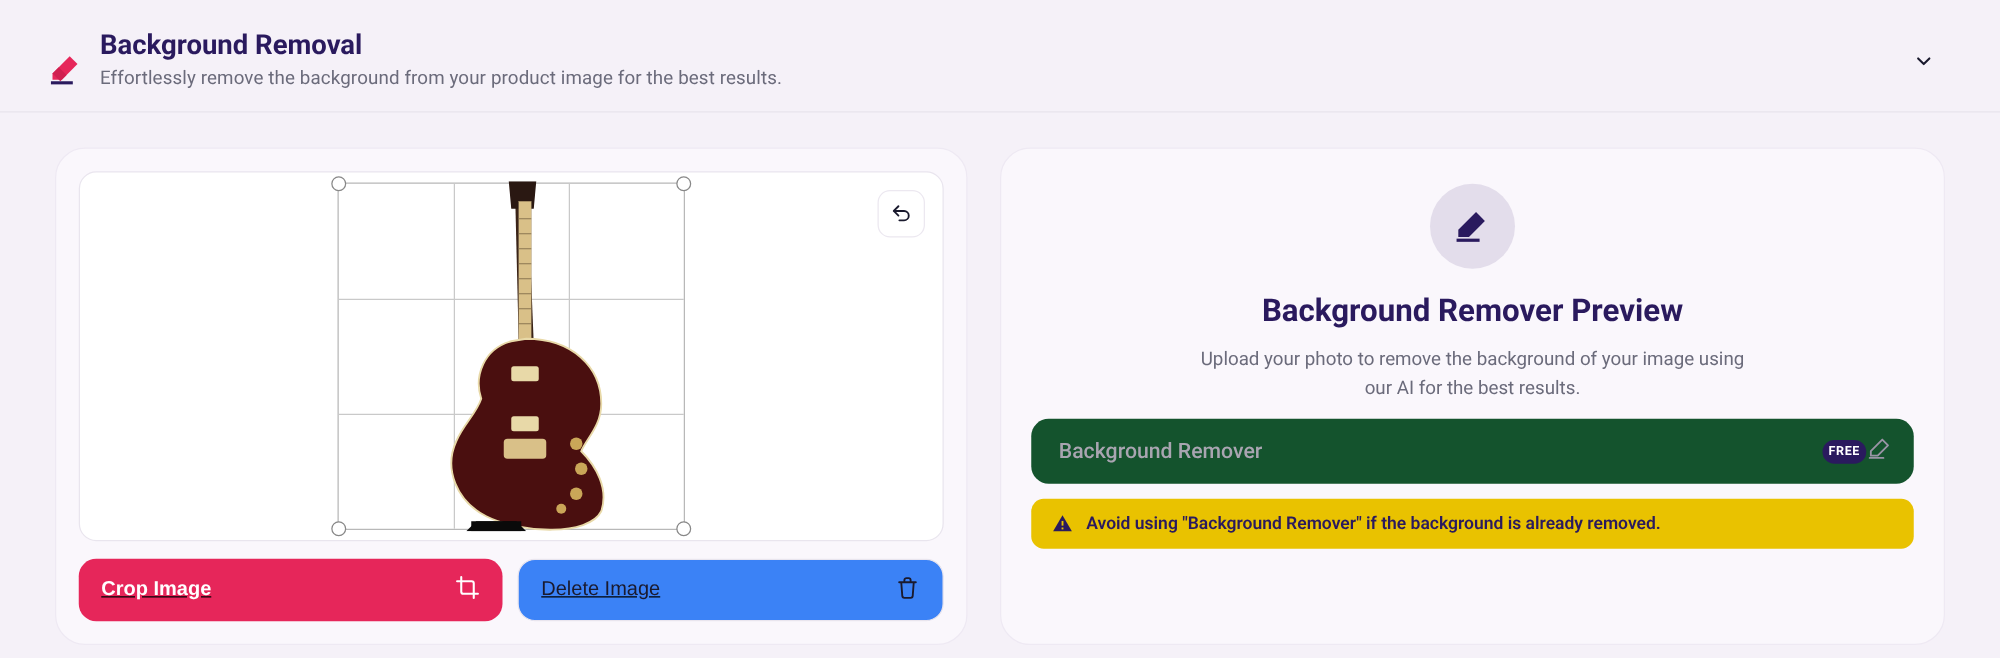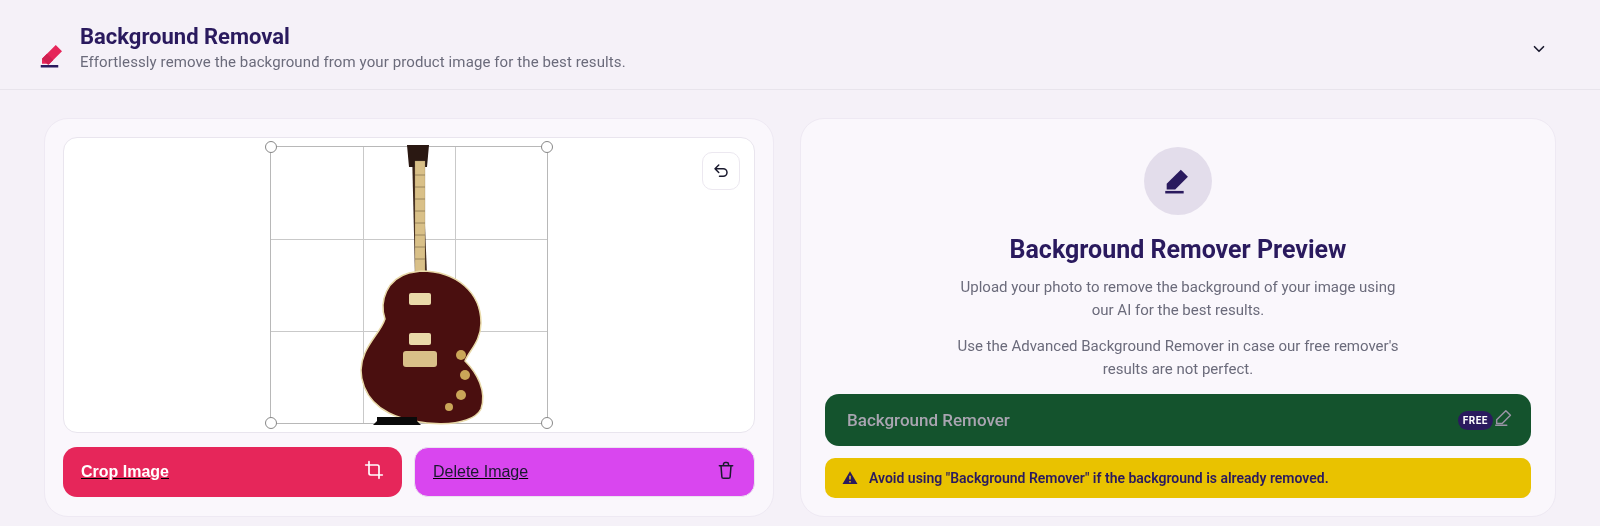"Use the Advanced Background Remover" div.preview-desc { html: <div>Use the Advanced Background Remover in case our free remover's results are not perfect.</div> -> none }
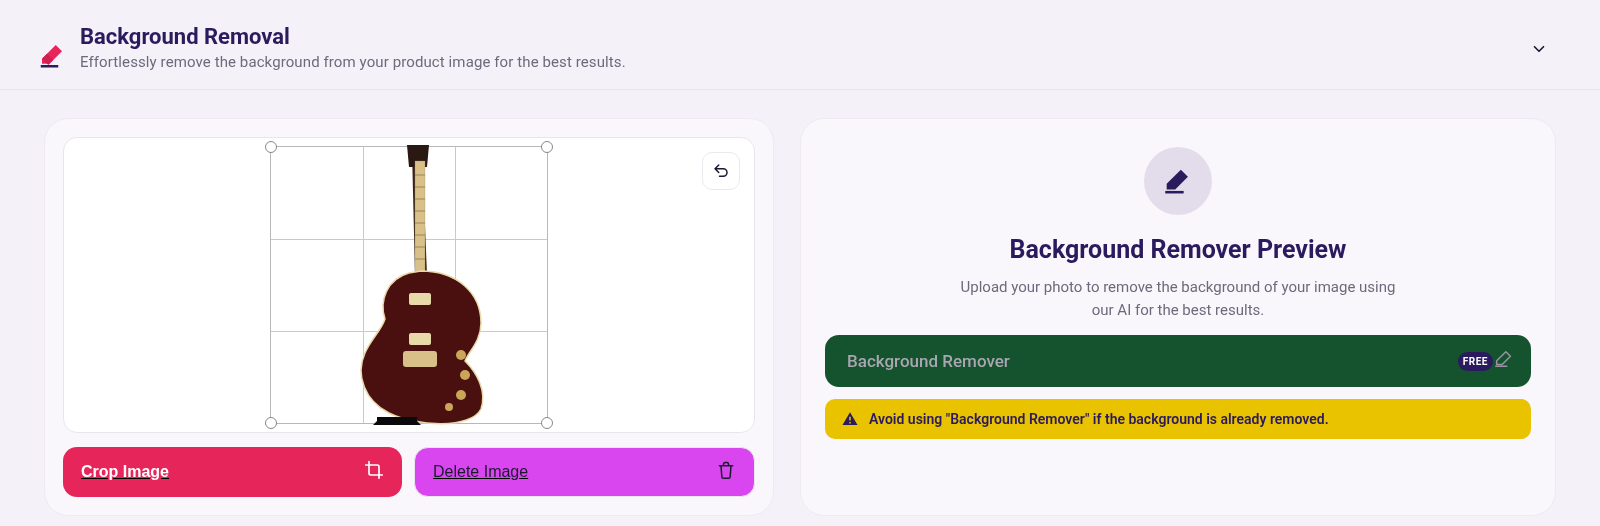"Delete Image" .btn-secondary { background: #d946ef -> #3b82f6 }
